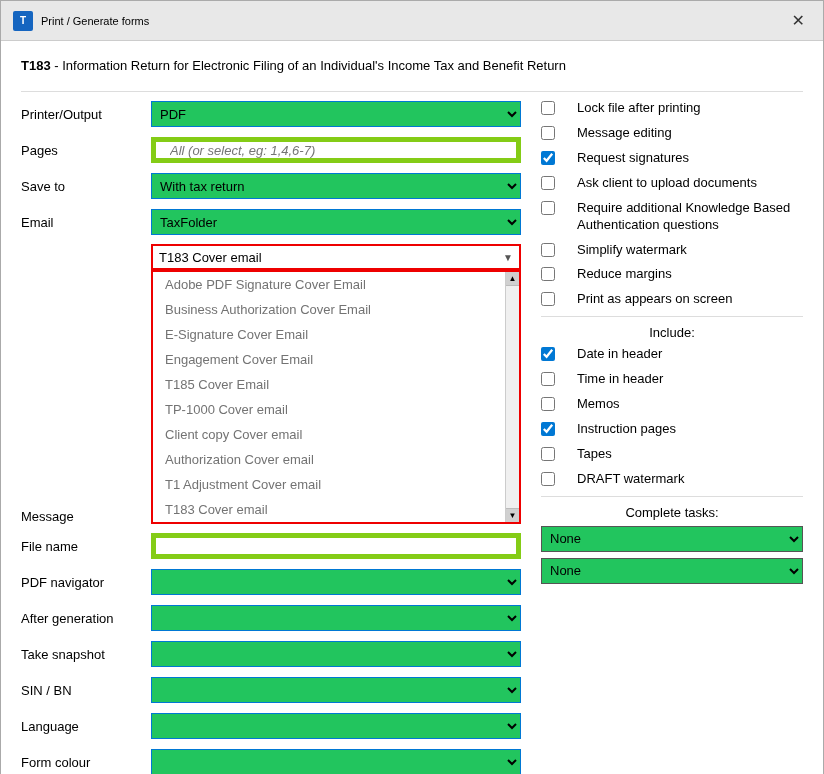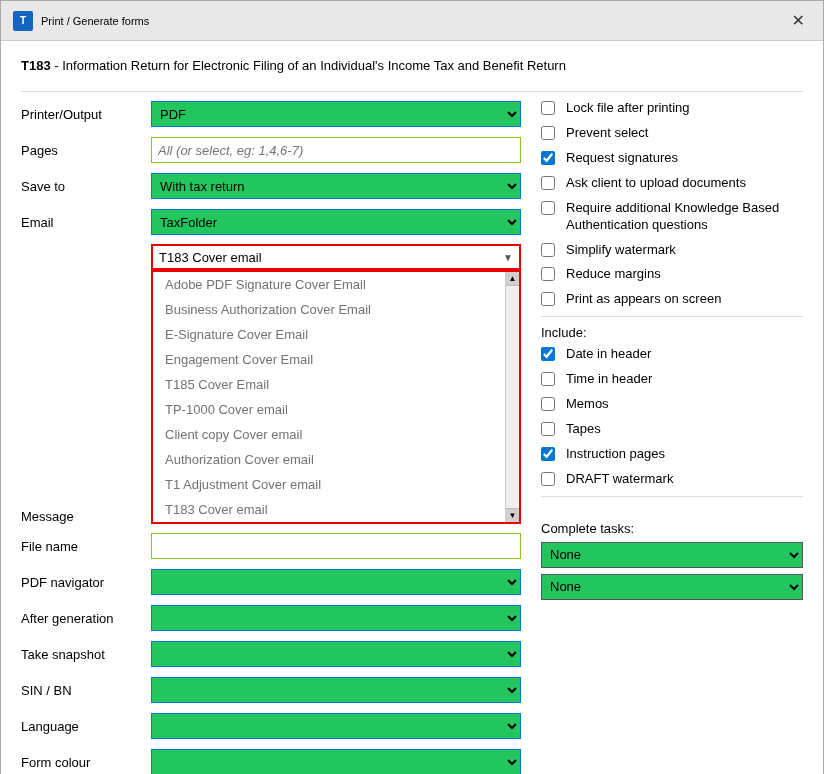"Lock file after printing" .checkbox-row { gap: 11px -> 22px }
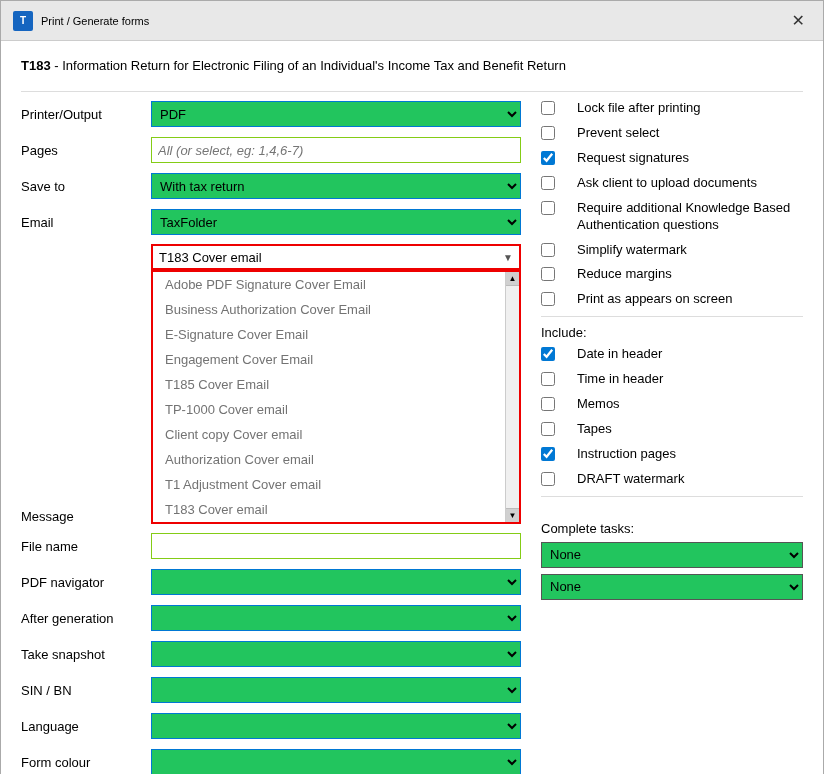"Prevent select" label { text: Prevent select -> Message editing }
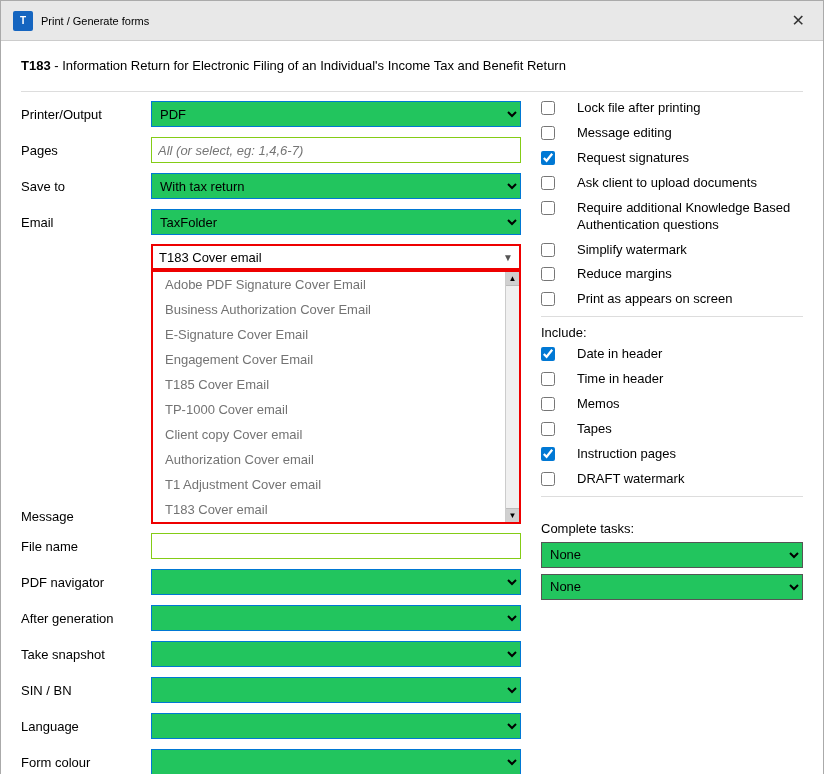"All (or select, eg: 1,4,6-7)" input.input-text { border: 1px solid #84cc16 -> 5px solid #84cc16; padding: 2px 6px -> 2px 14px }
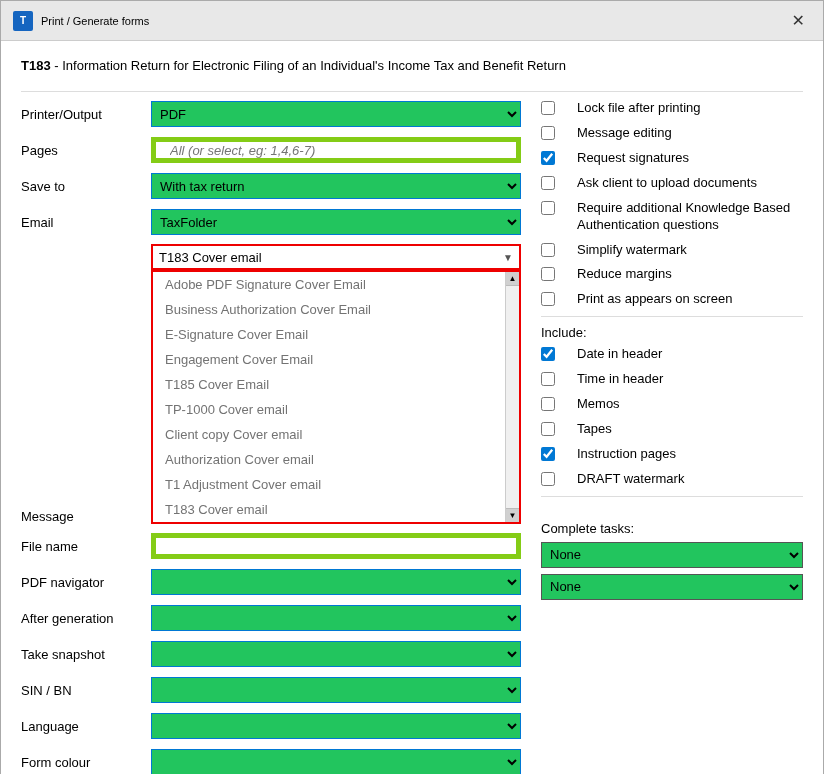"Include:" .section-label { text-align: none -> center }
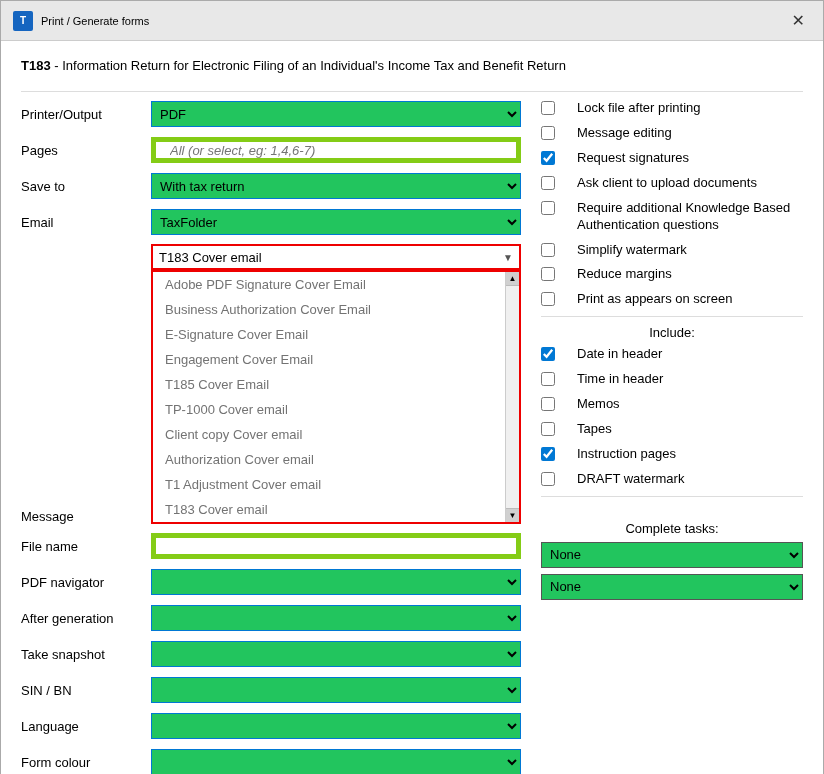"Tapes" div.checkbox-row { order: before "Instruction pages" -> after "Instruction pages" }
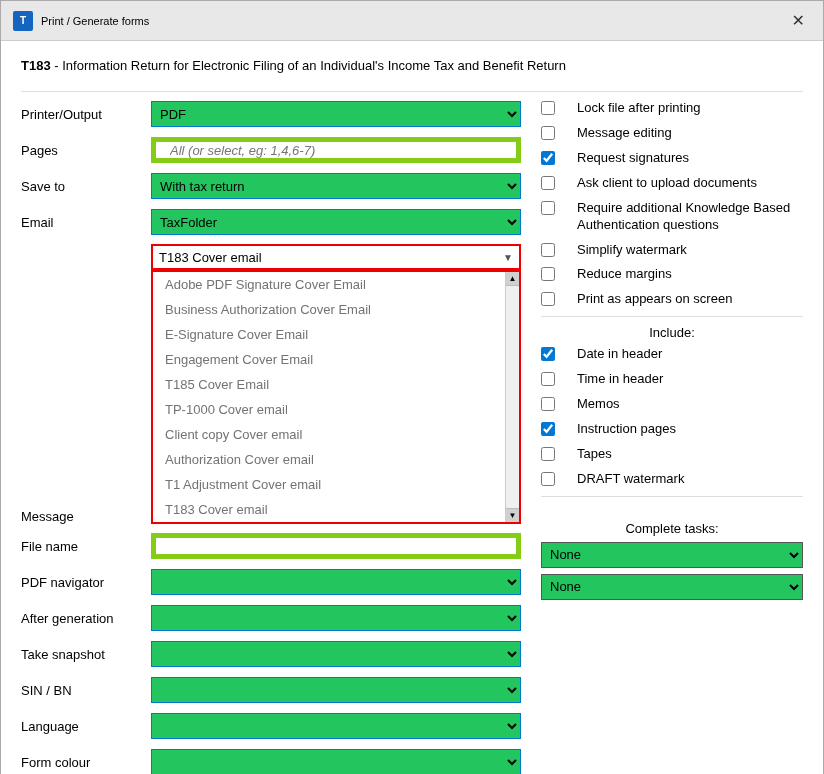"Complete tasks:" .complete-tasks { margin-top: 24px -> 8px }
